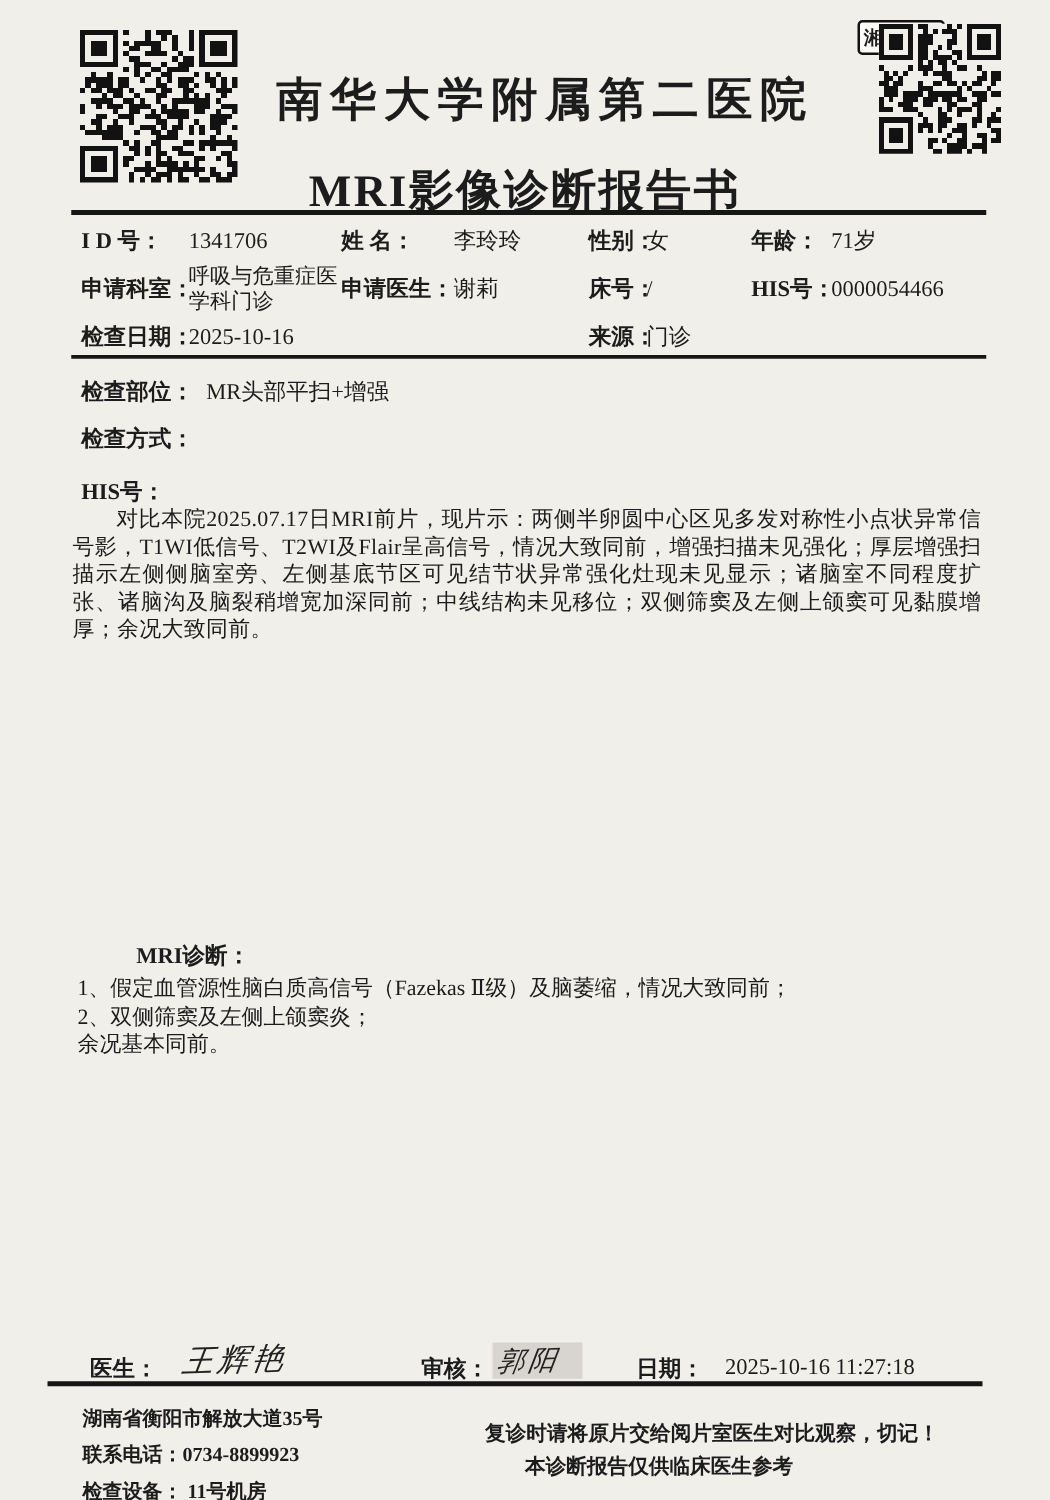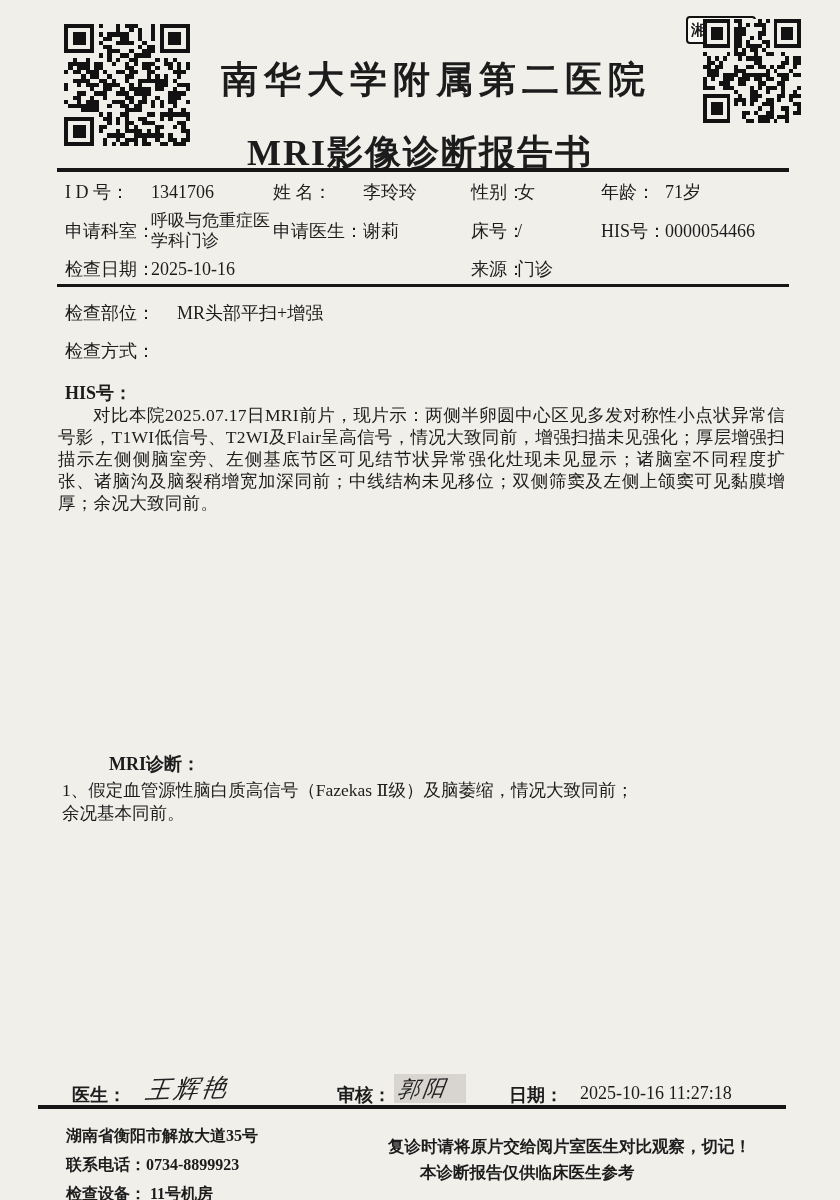"I D 号：" .lbl { font-weight: normal -> bold }
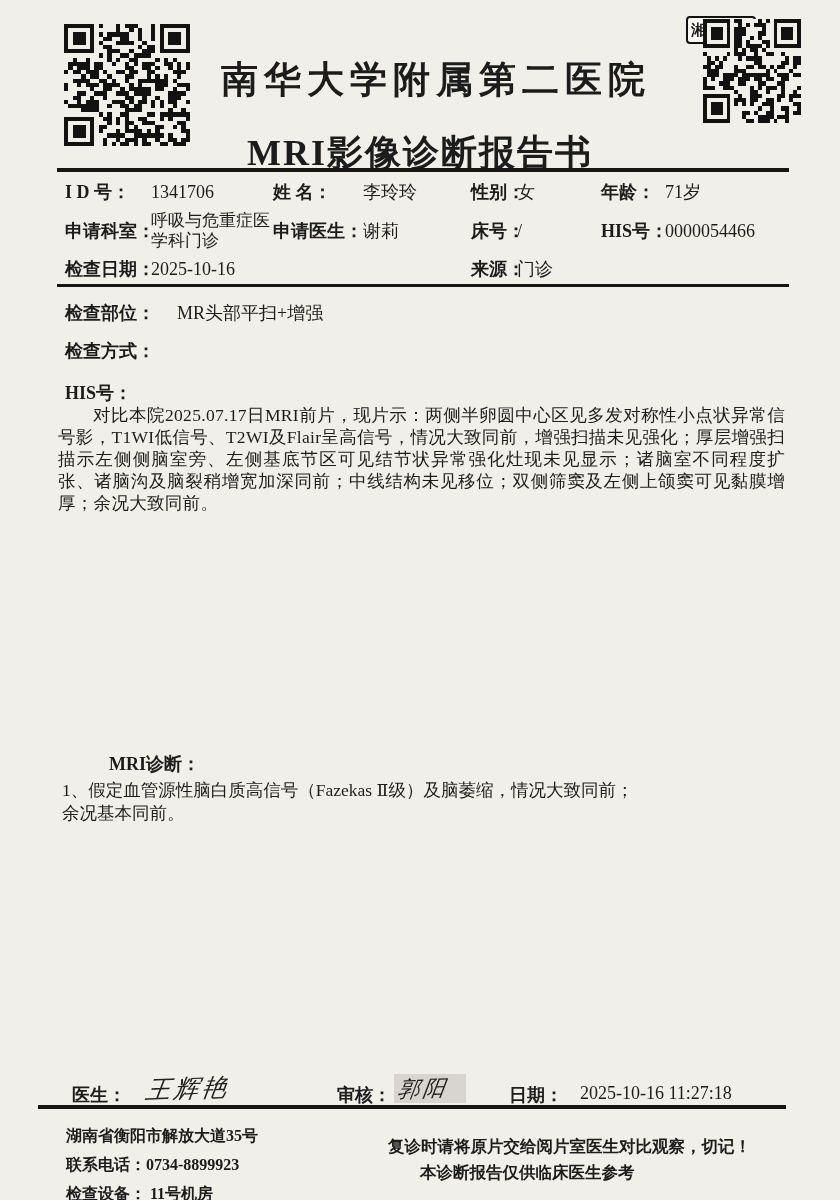"检查部位：" .line-row .lbl { margin-right: 22px -> 10px }
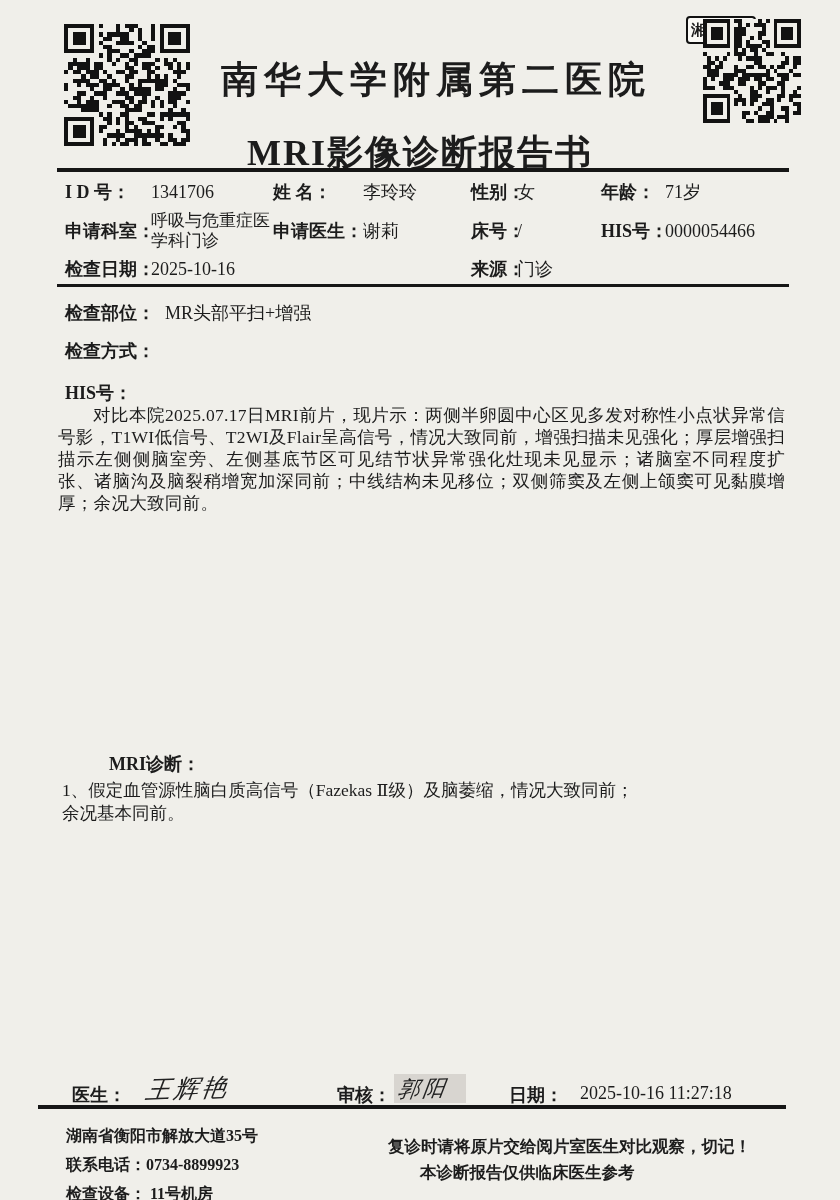"2、双侧筛窦及左侧上颌窦炎；" div { html: none -> <div>2、双侧筛窦及左侧上颌窦炎；</div> }
